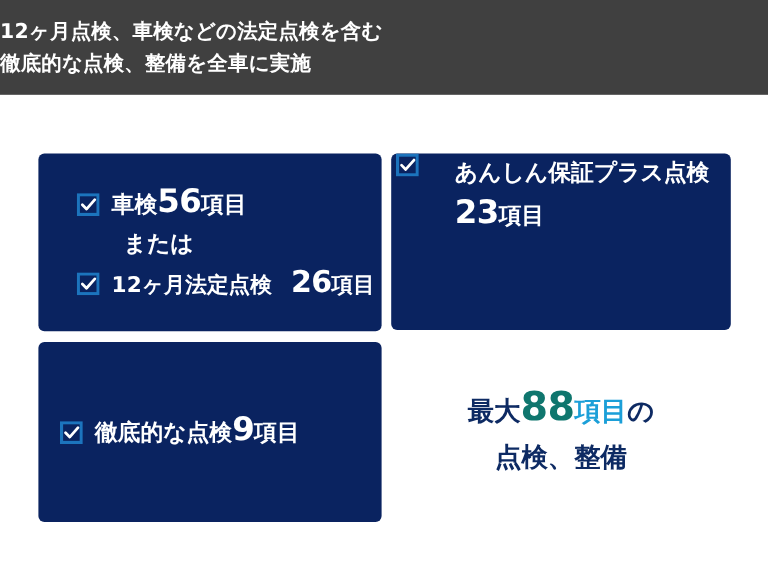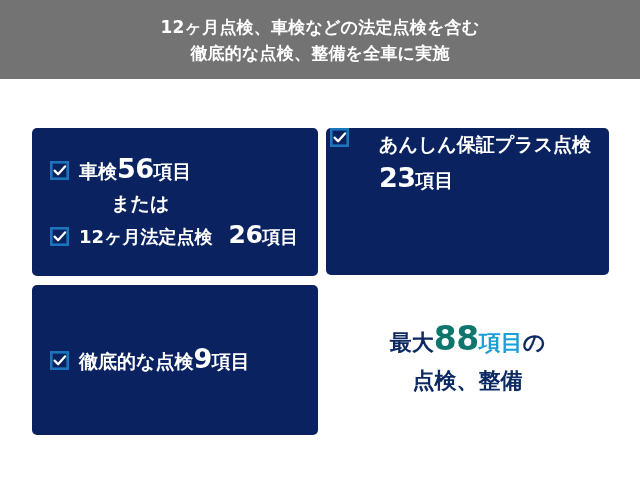"12ヶ月点検、車検などの法定点検を含む" .header-banner { align-items: center -> flex-start; background: #737373 -> #404040 }
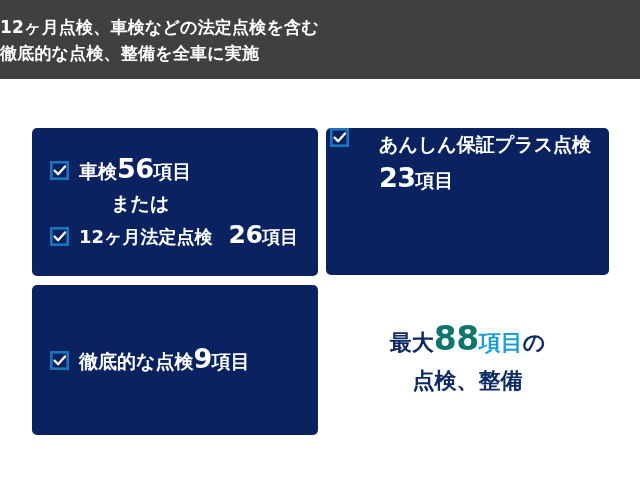"車検56項目" .card-1-inner { left: 18px -> 32px }
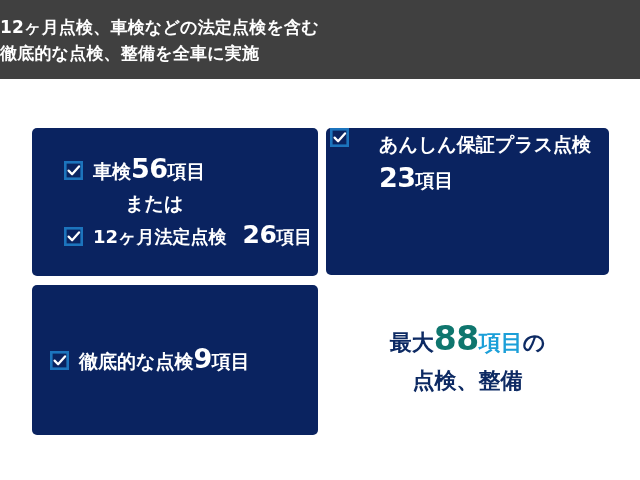"または" .line-text-indent { margin-left: 61px -> 39px }
